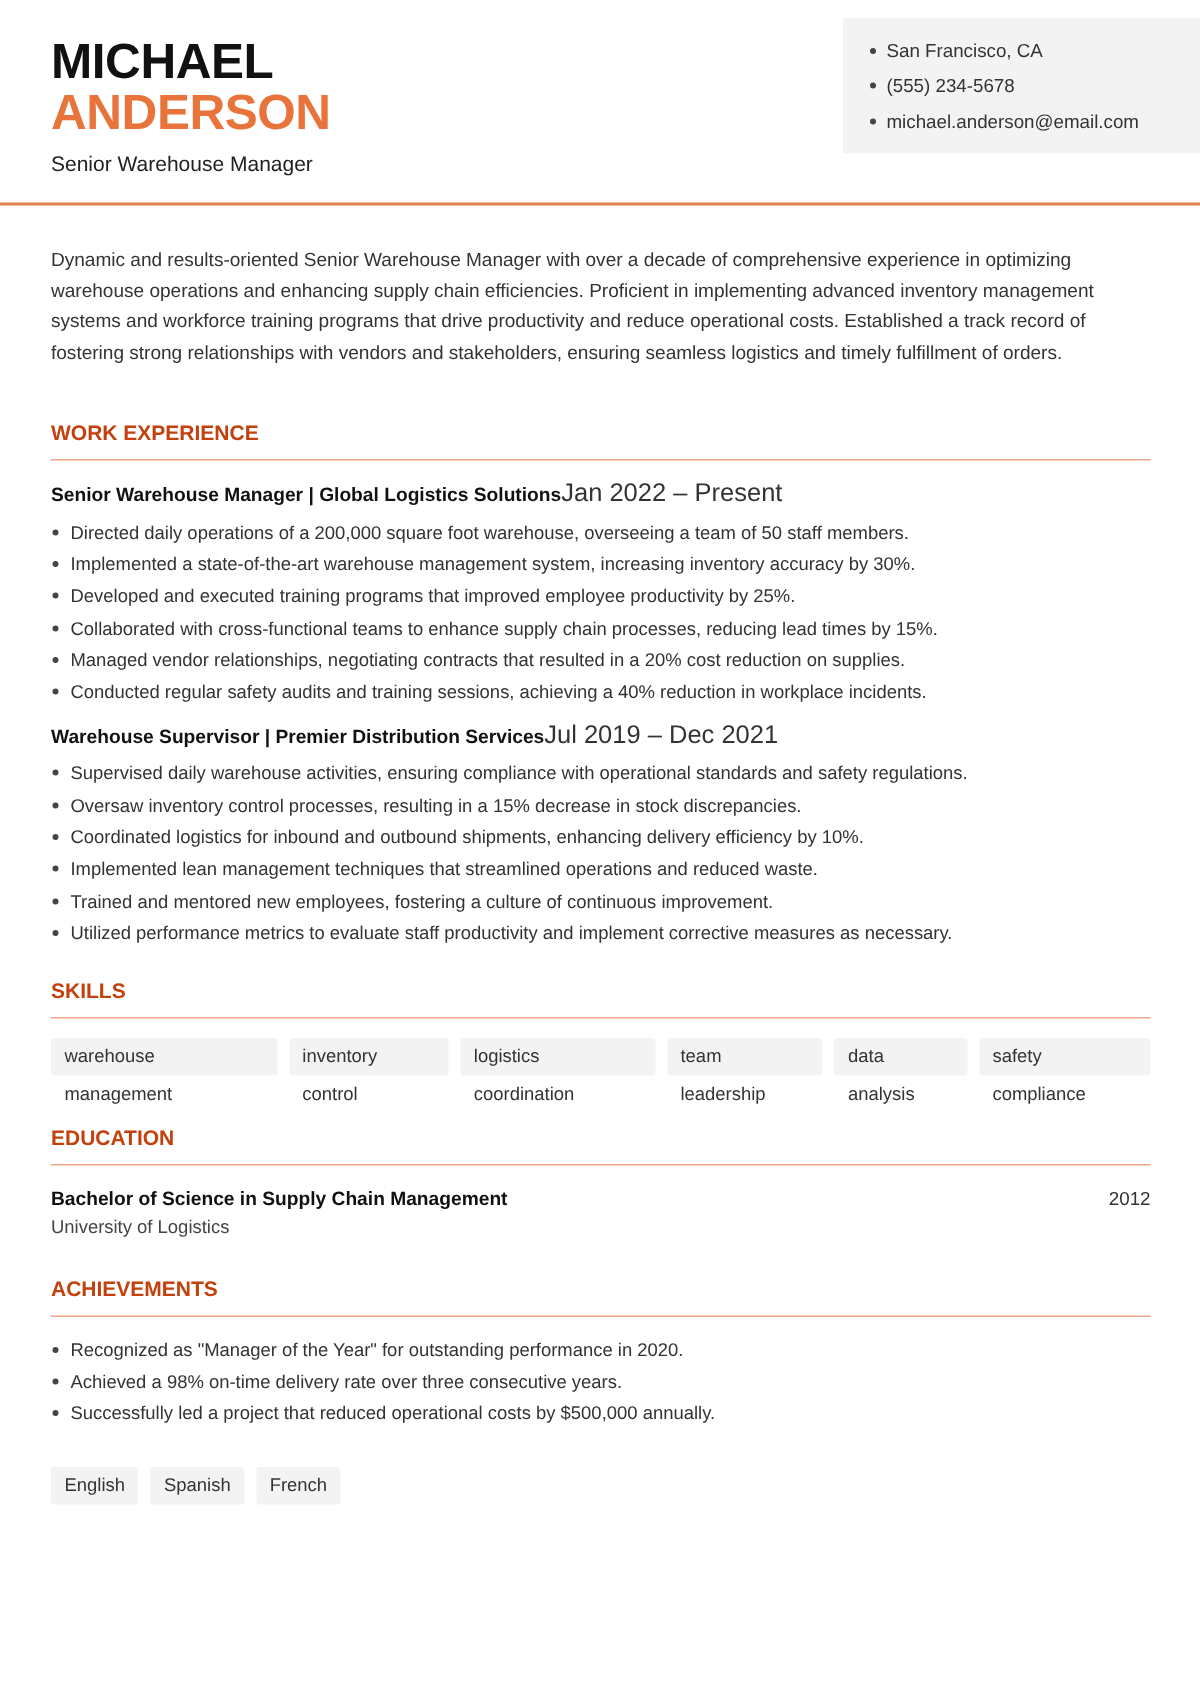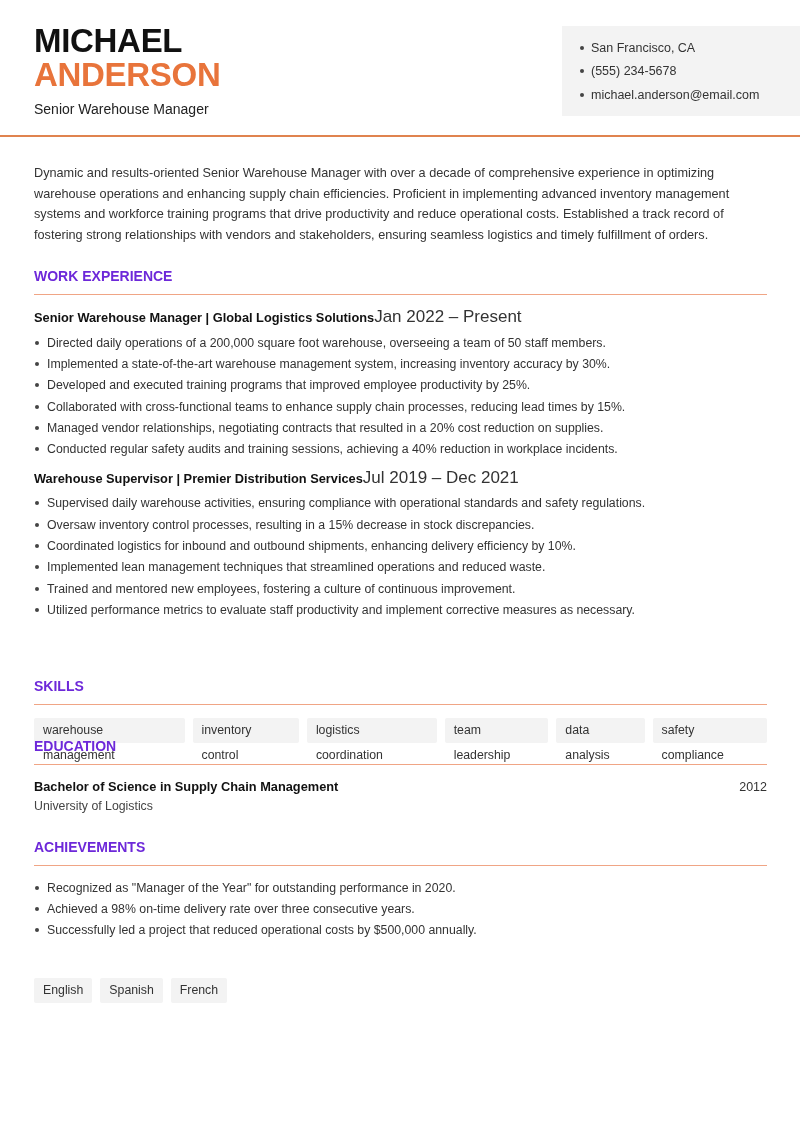"San Francisco, CA" .contact-box { top: 26px -> 12px }
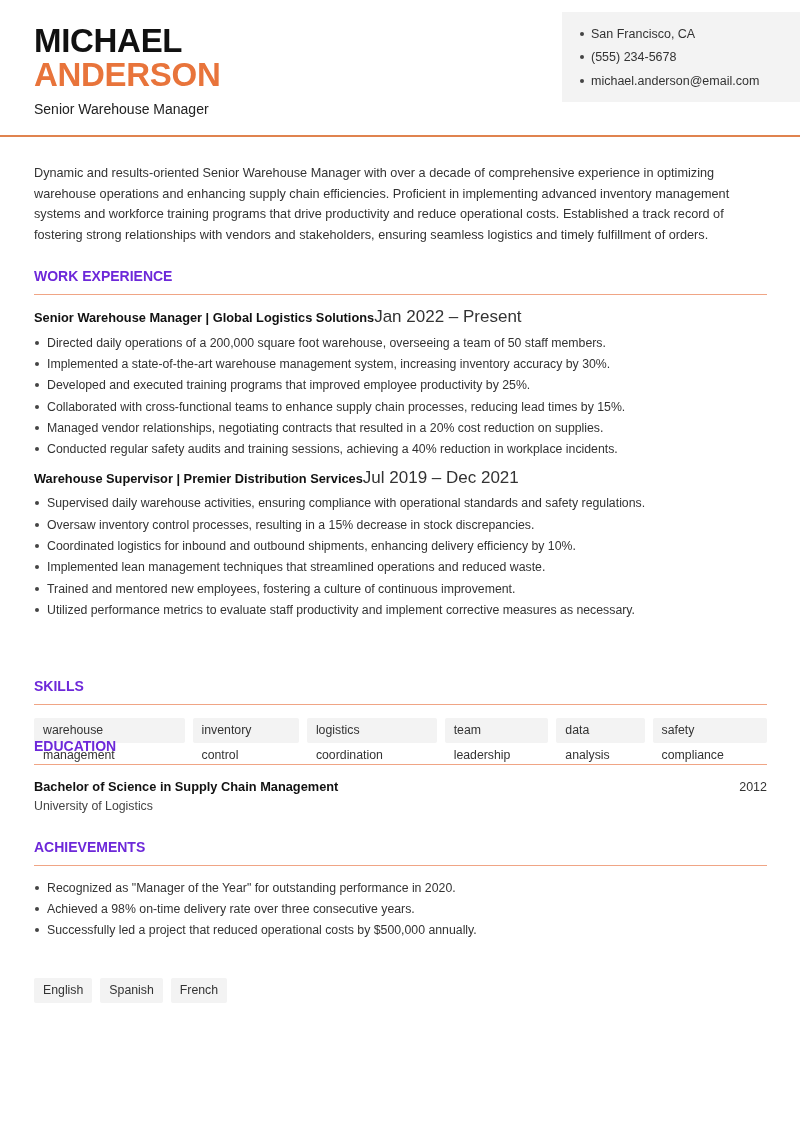"WORK EXPERIENCE" .section-title { color: #6d28d9 -> #c2410c; margin-top: none -> 12px }
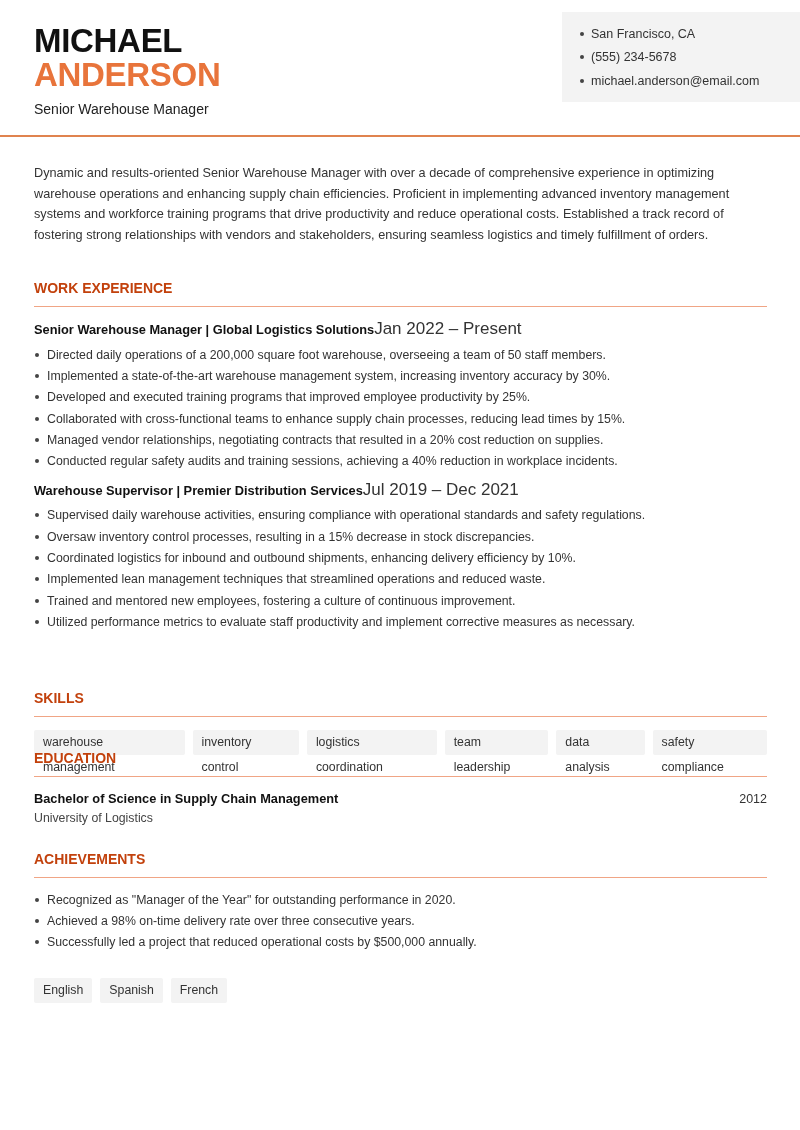"SKILLS" div.section { top: 677px -> 639px }
